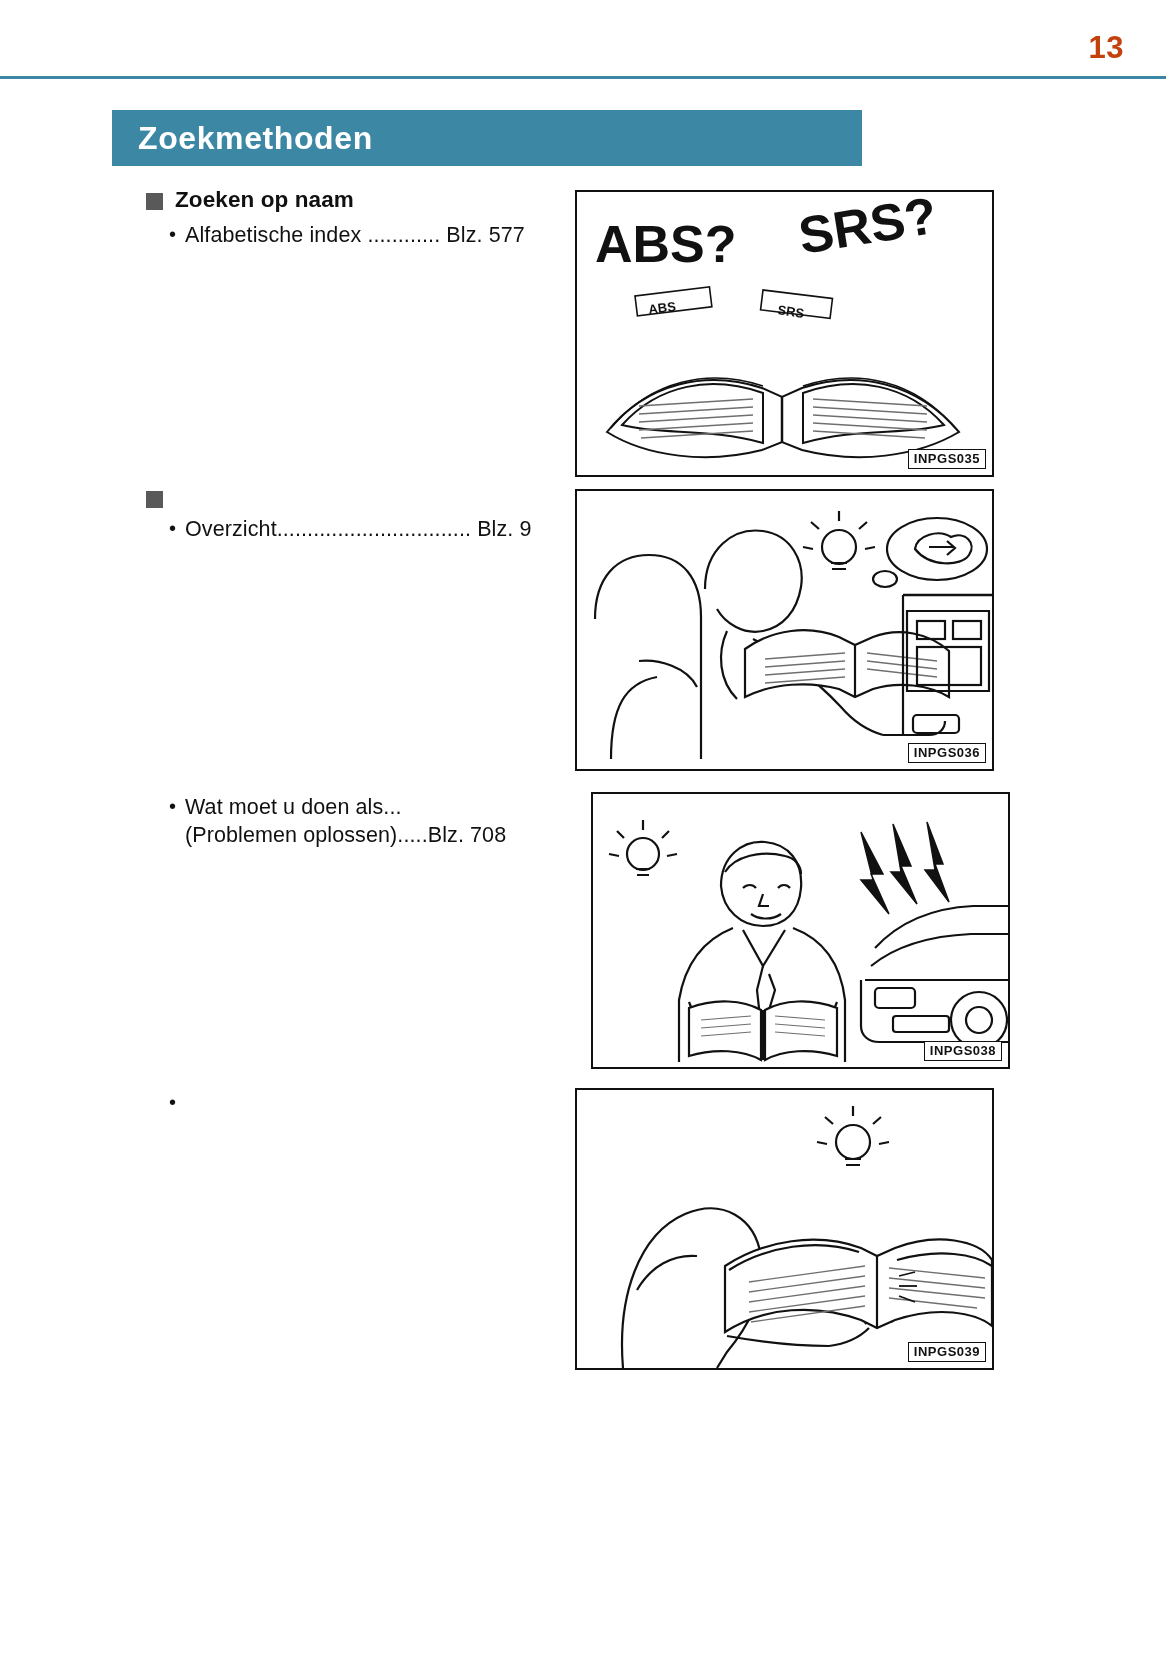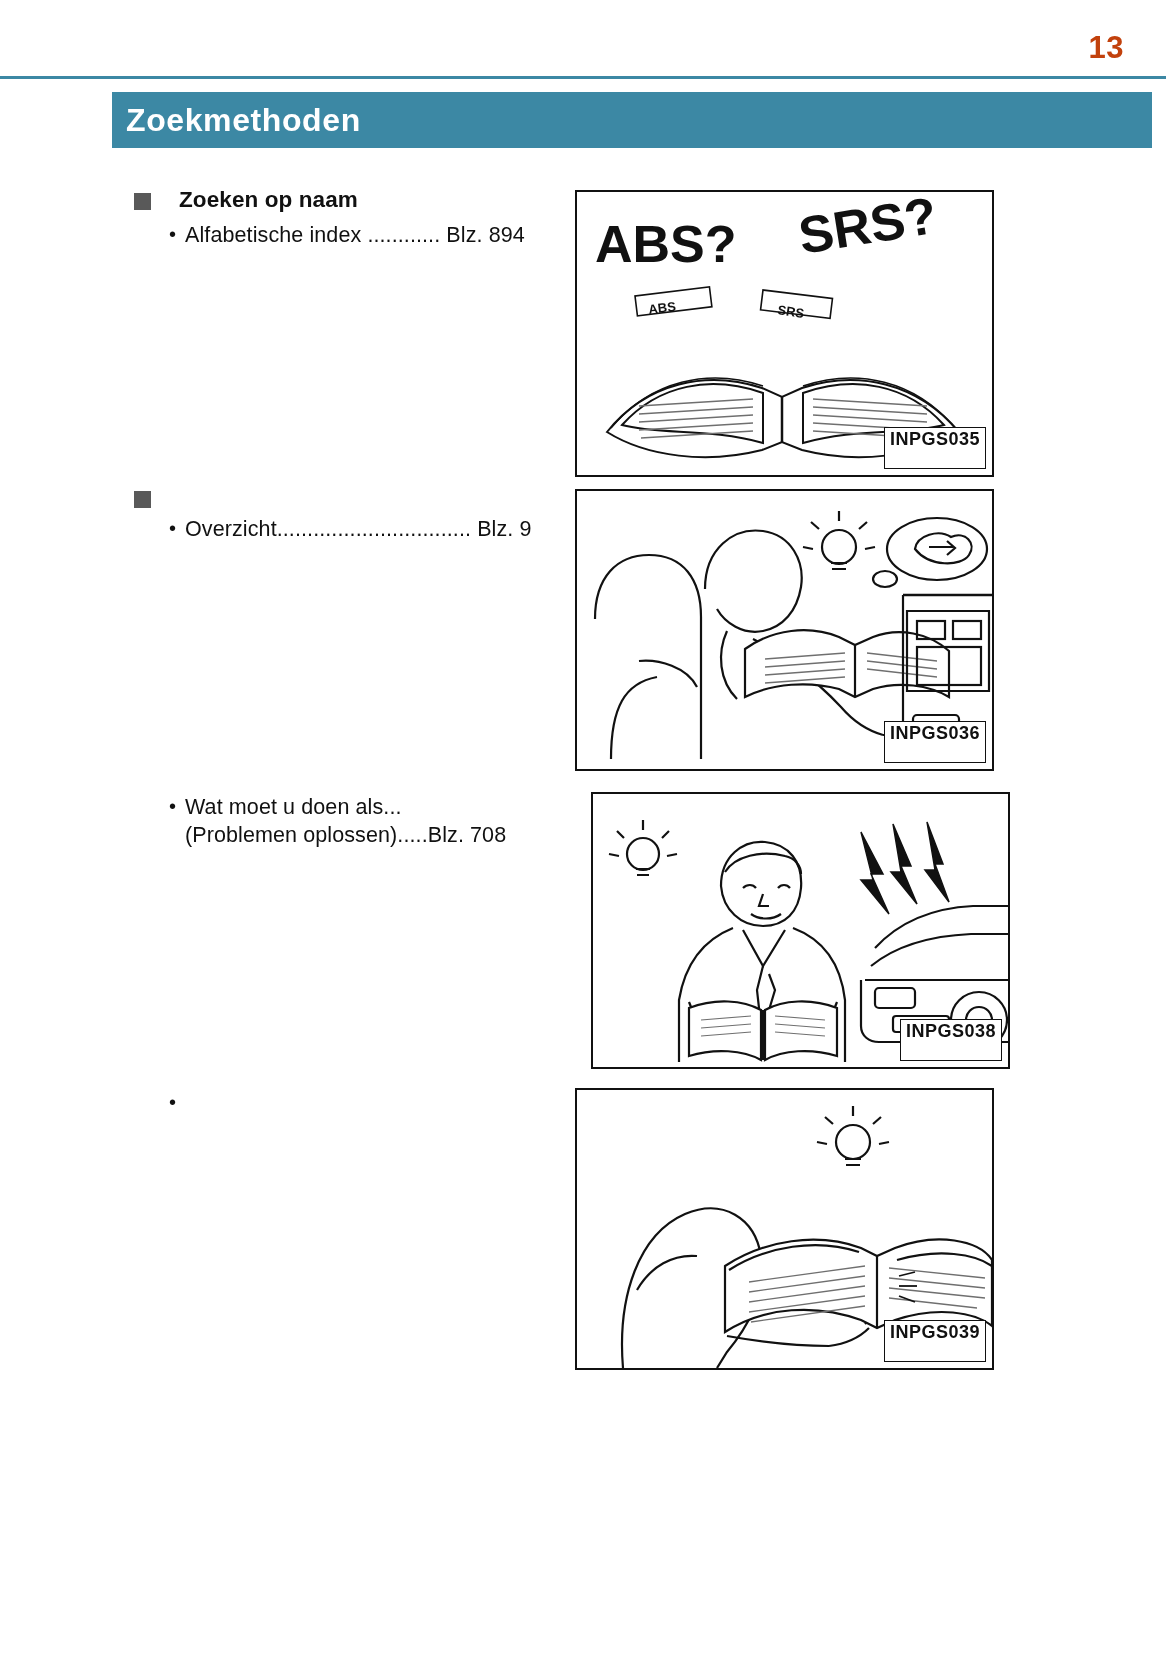"Zoekmethoden" .title-bar { padding-left: none -> 12px; top: 92px -> 110px; width: 1040px -> 738px }
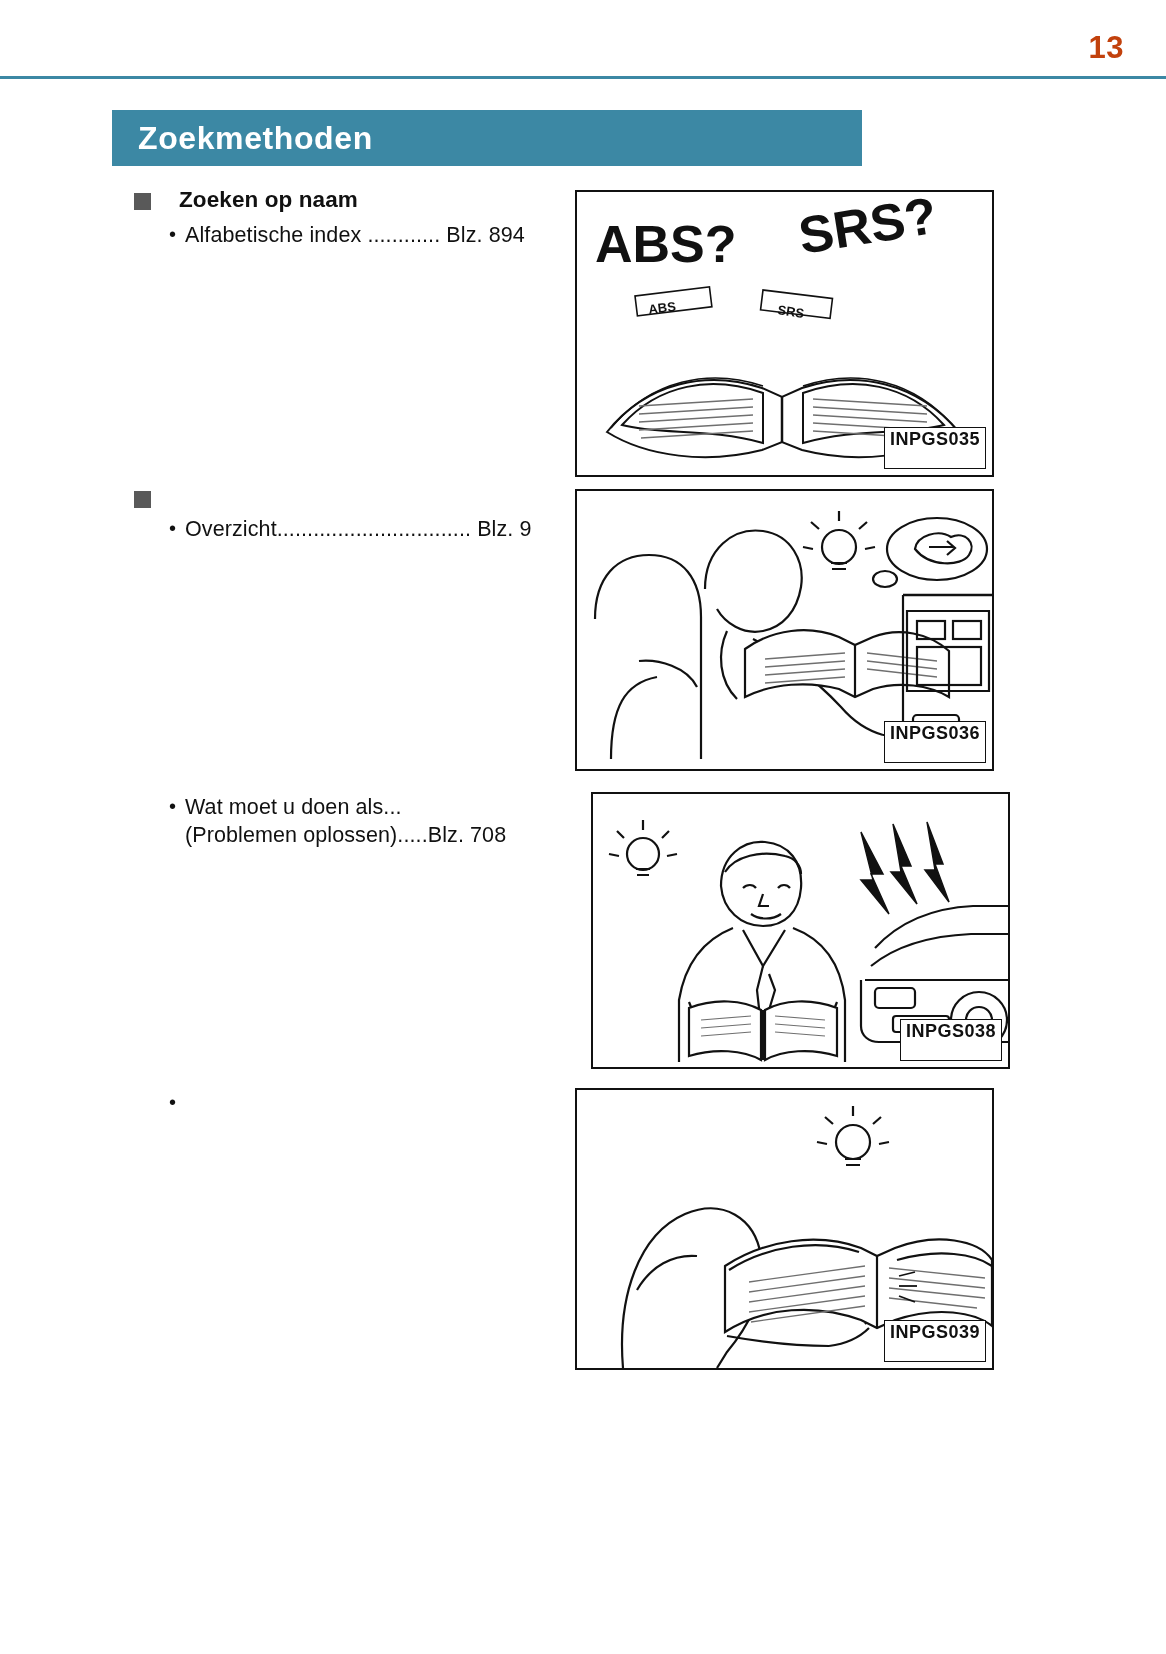"Zoeken op naam" .heading-row { gap: 28px -> 12px; margin-left: none -> 12px }
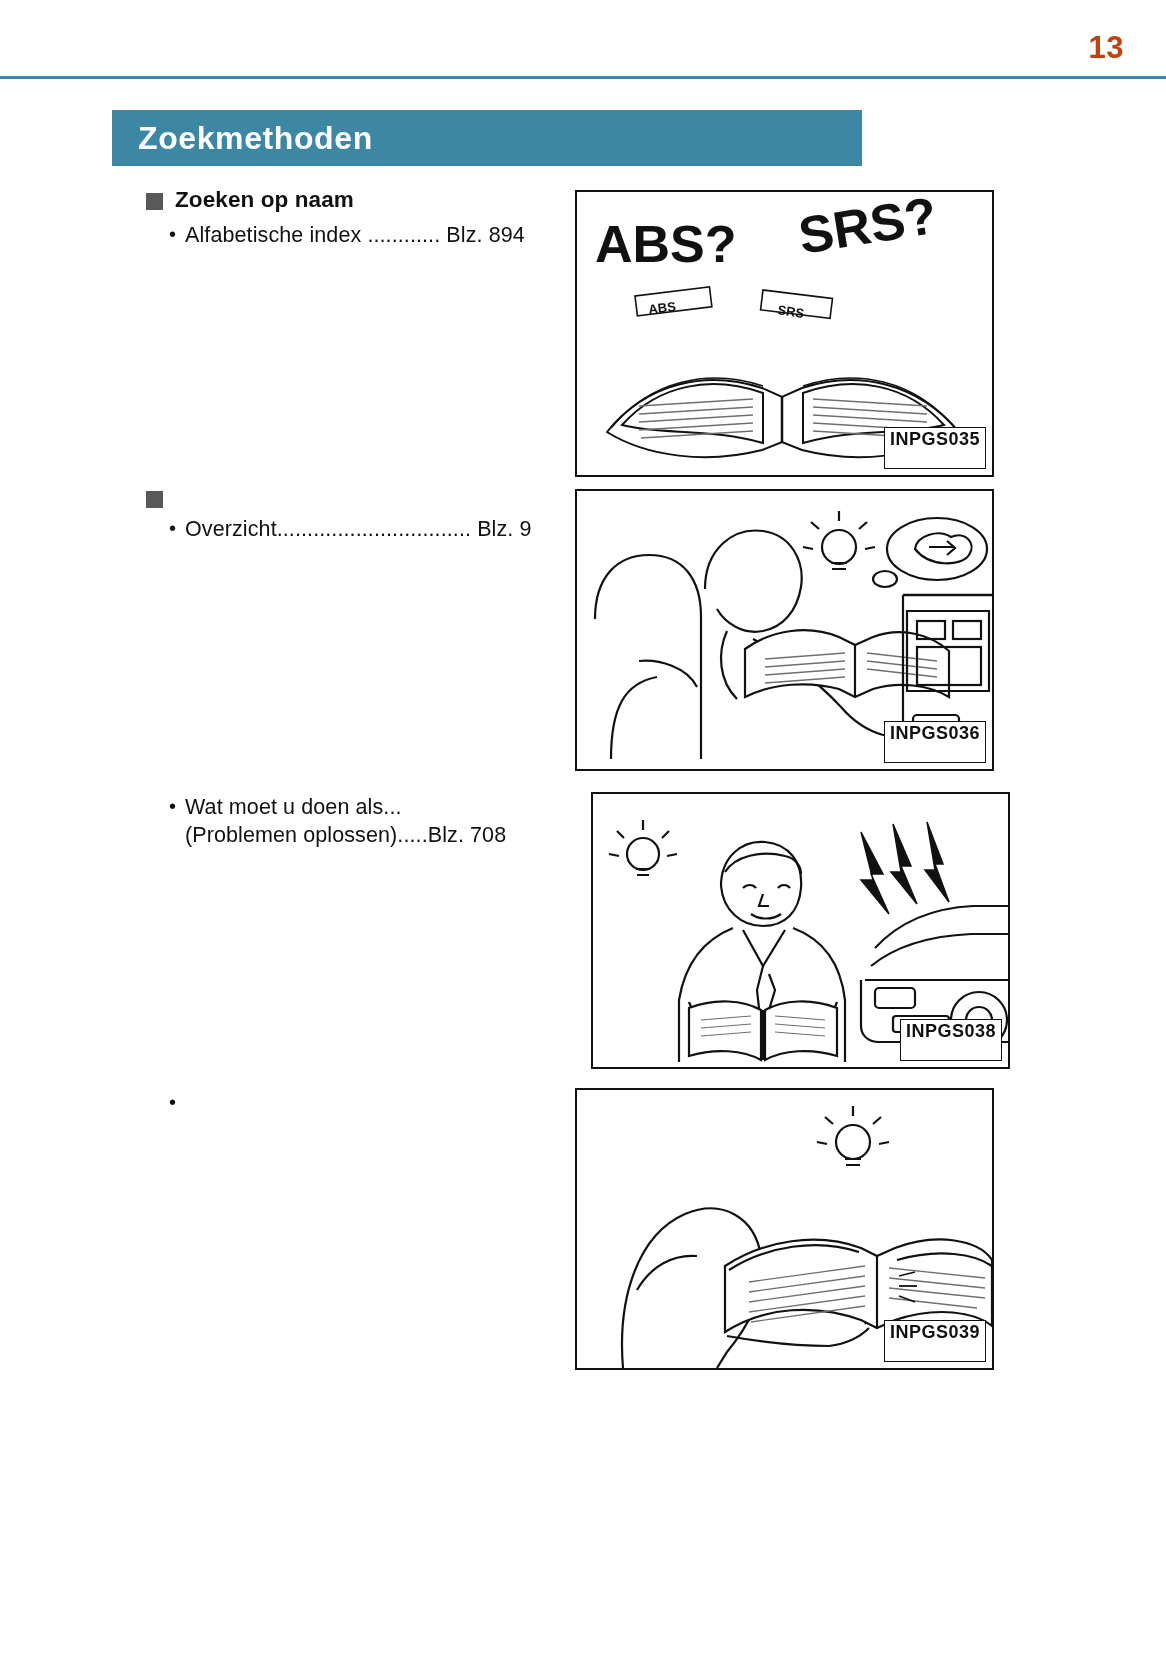"Alfabetische index ............ Blz. 894" span.item-text { text: 894 -> 577 }
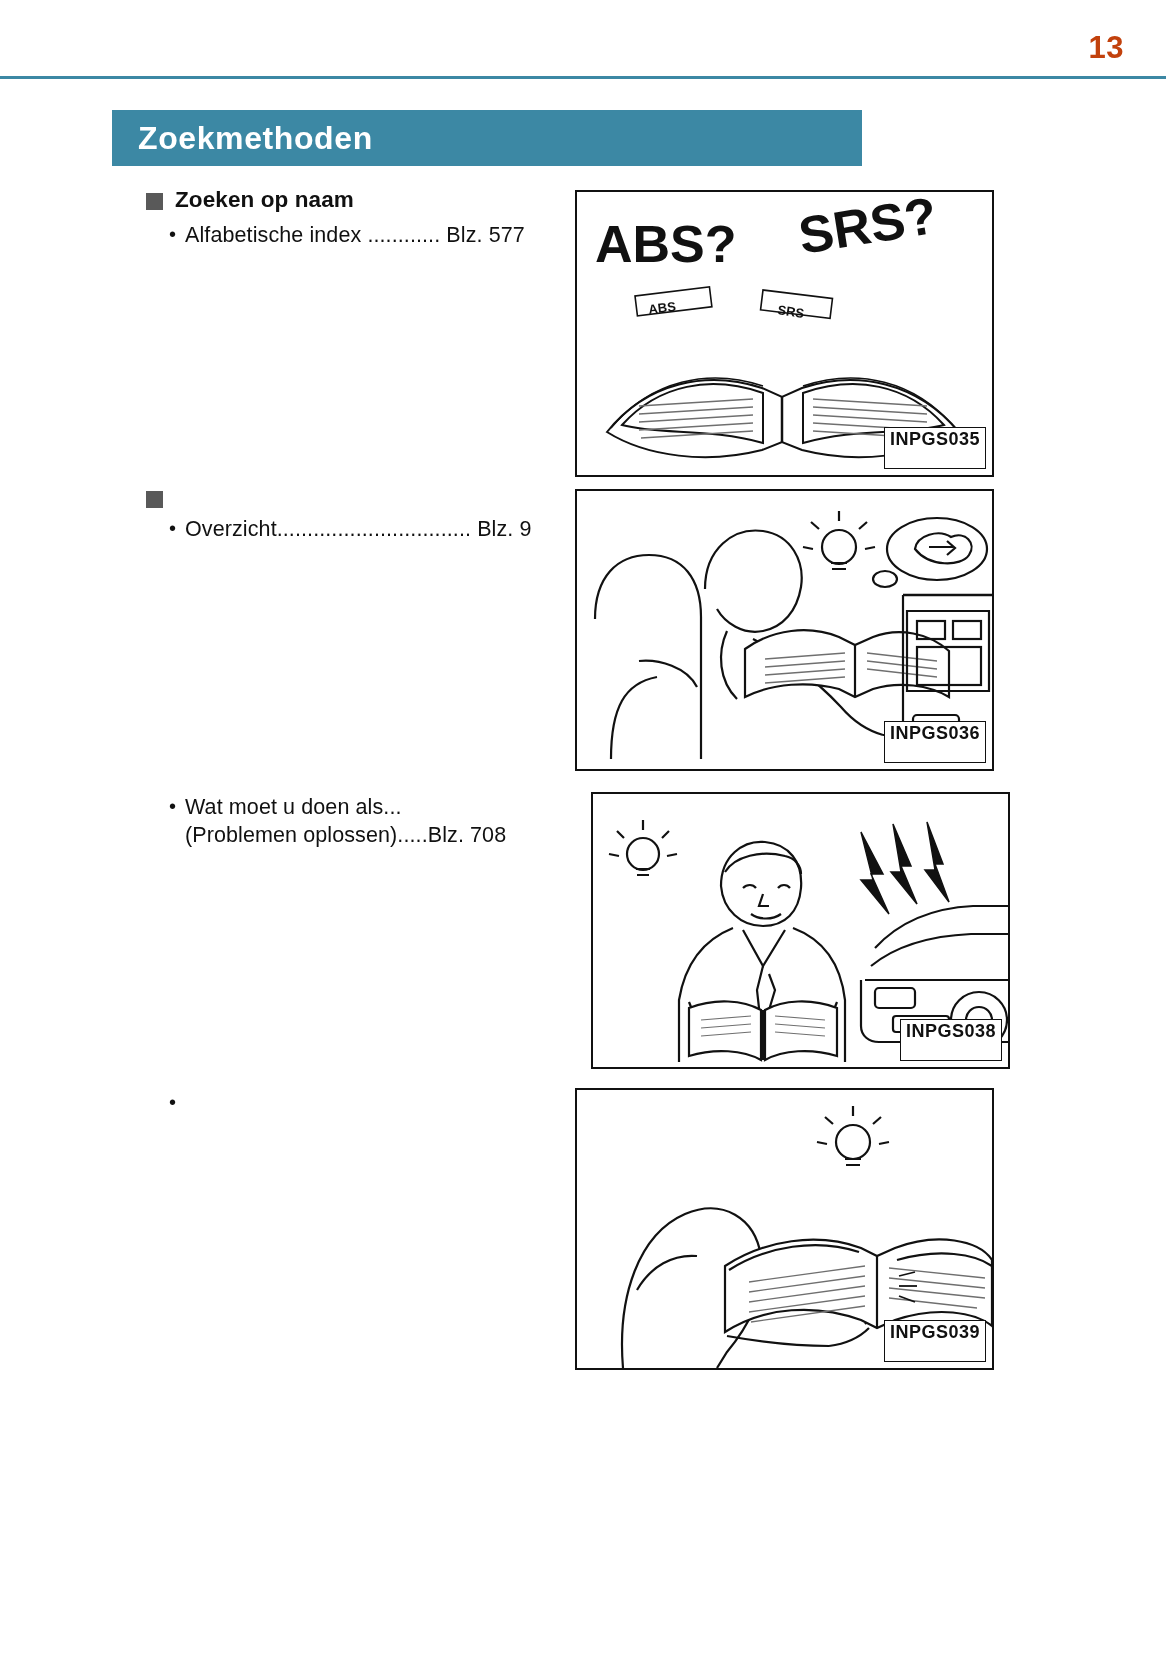"INPGS035" .fig-code { font-size: 18px -> 13px; padding: 1px 5px 18px 5px -> 1px 5px 2px 5px }
